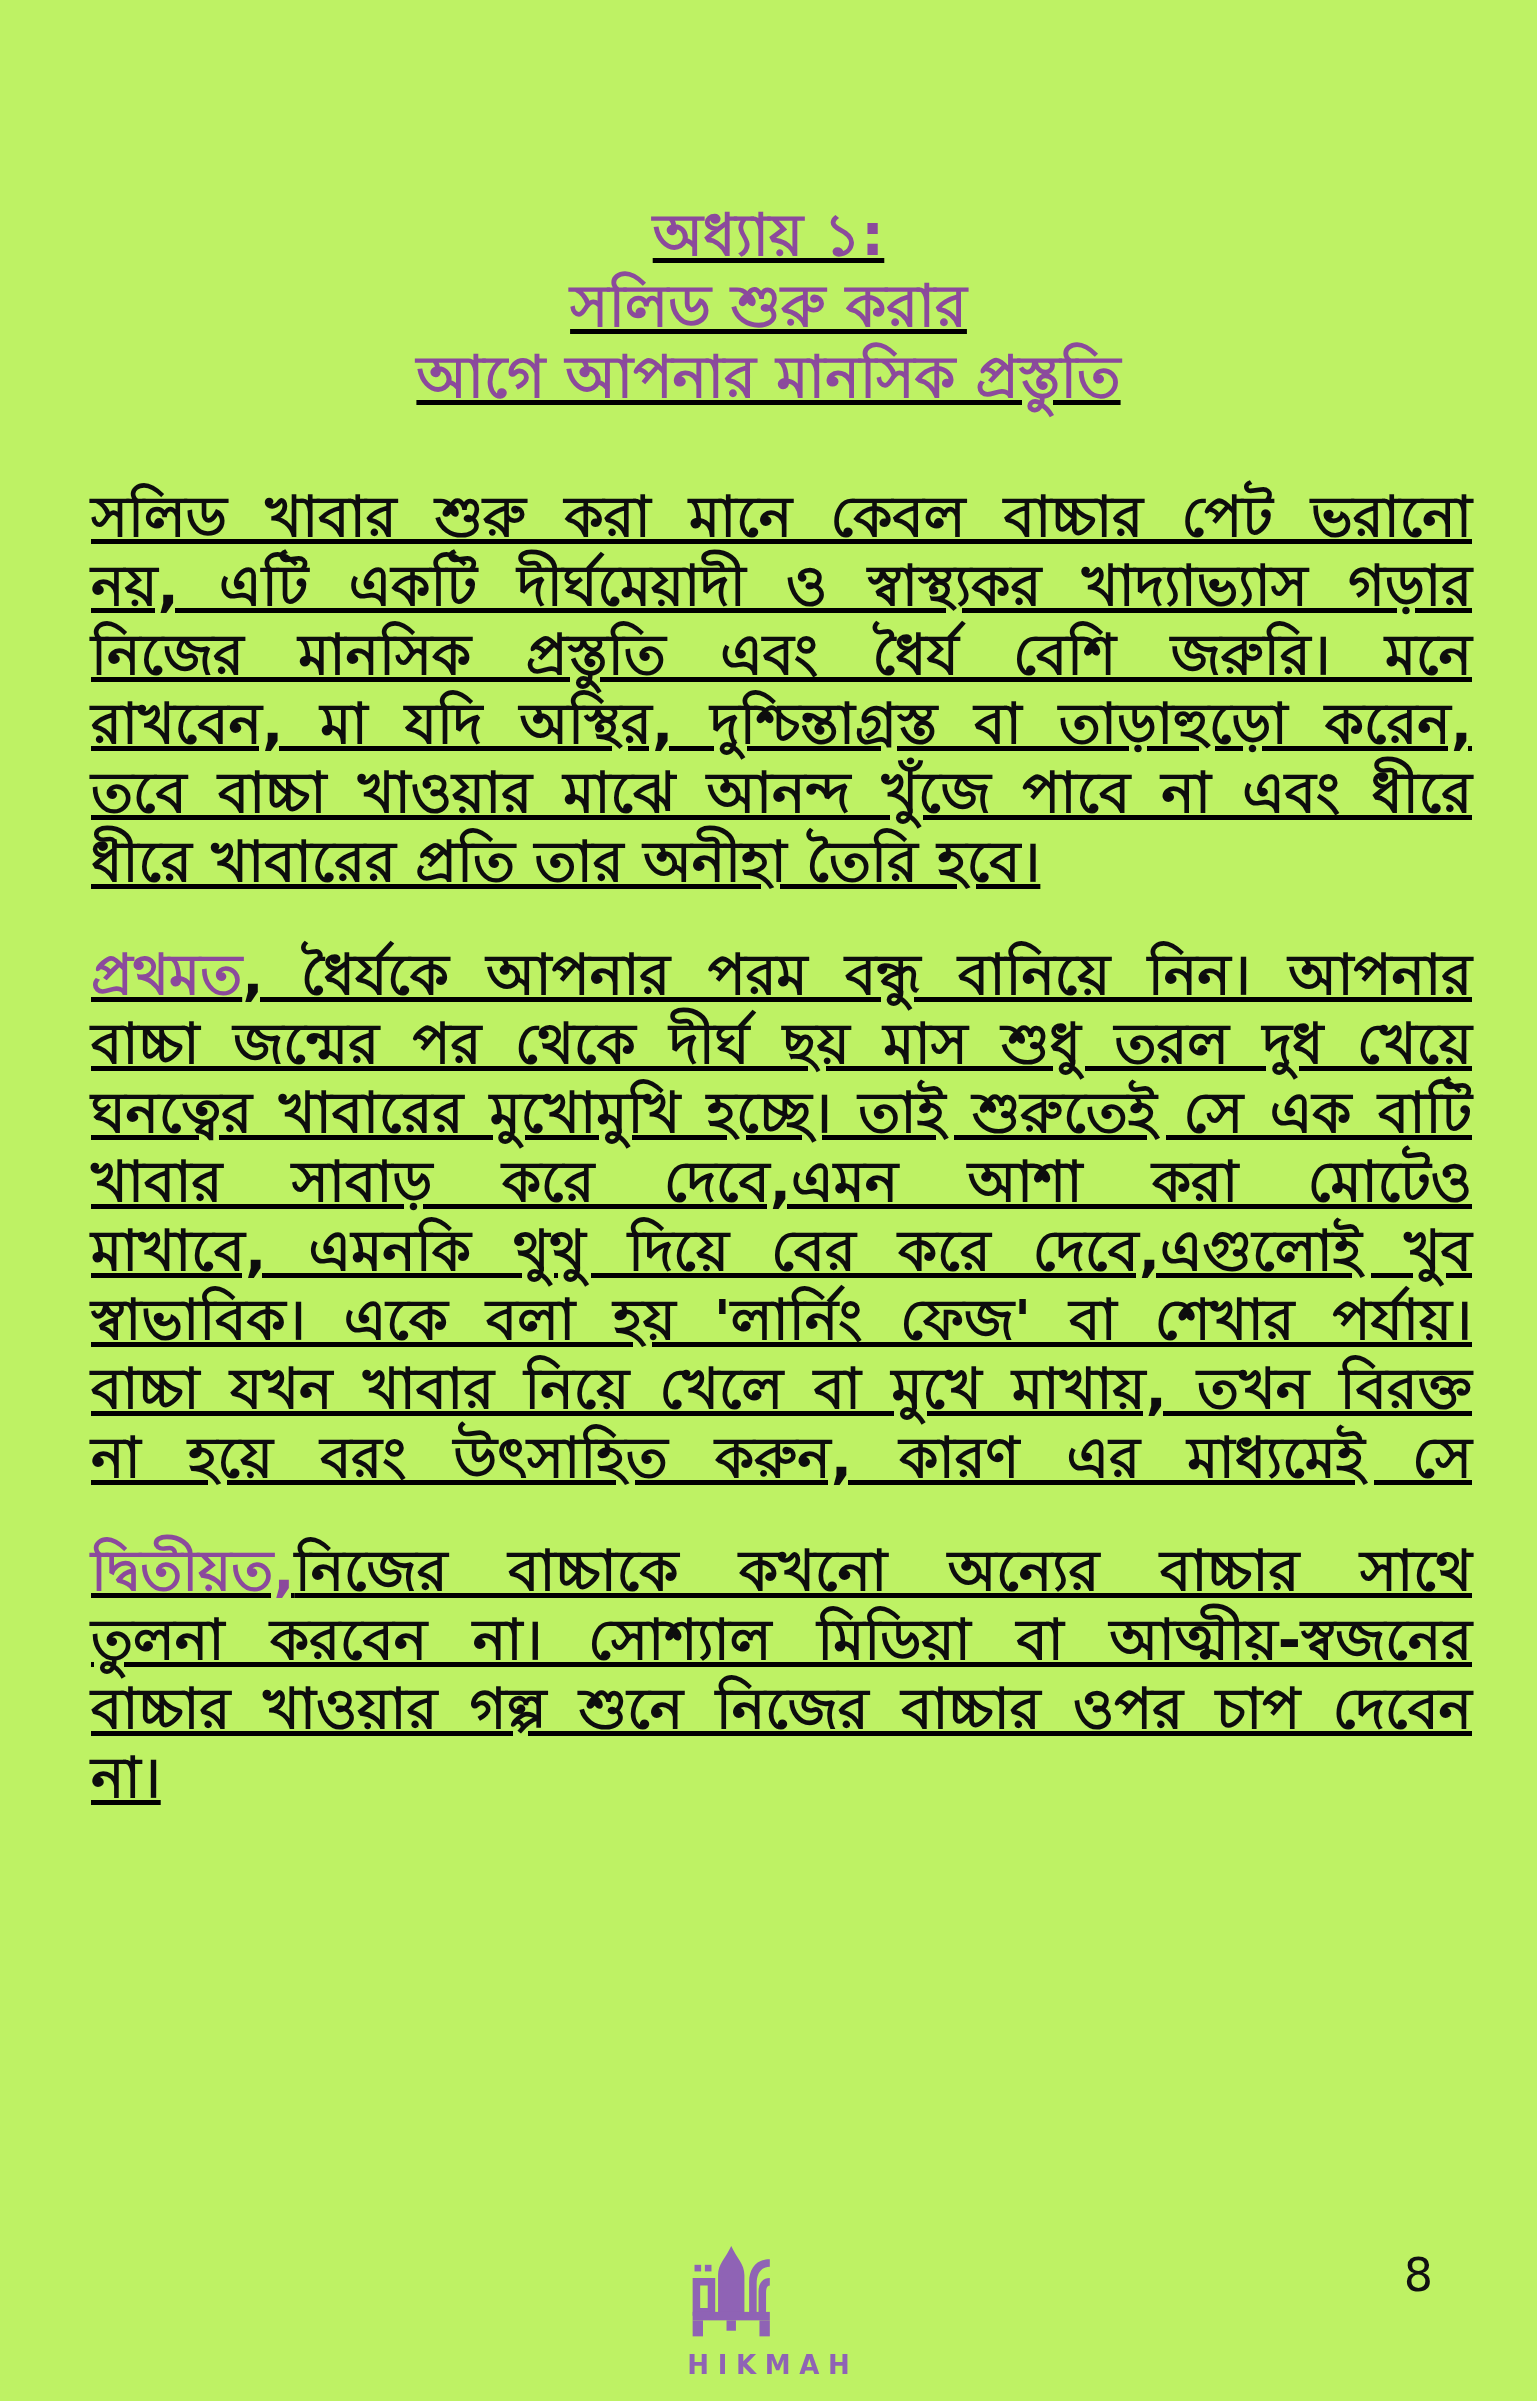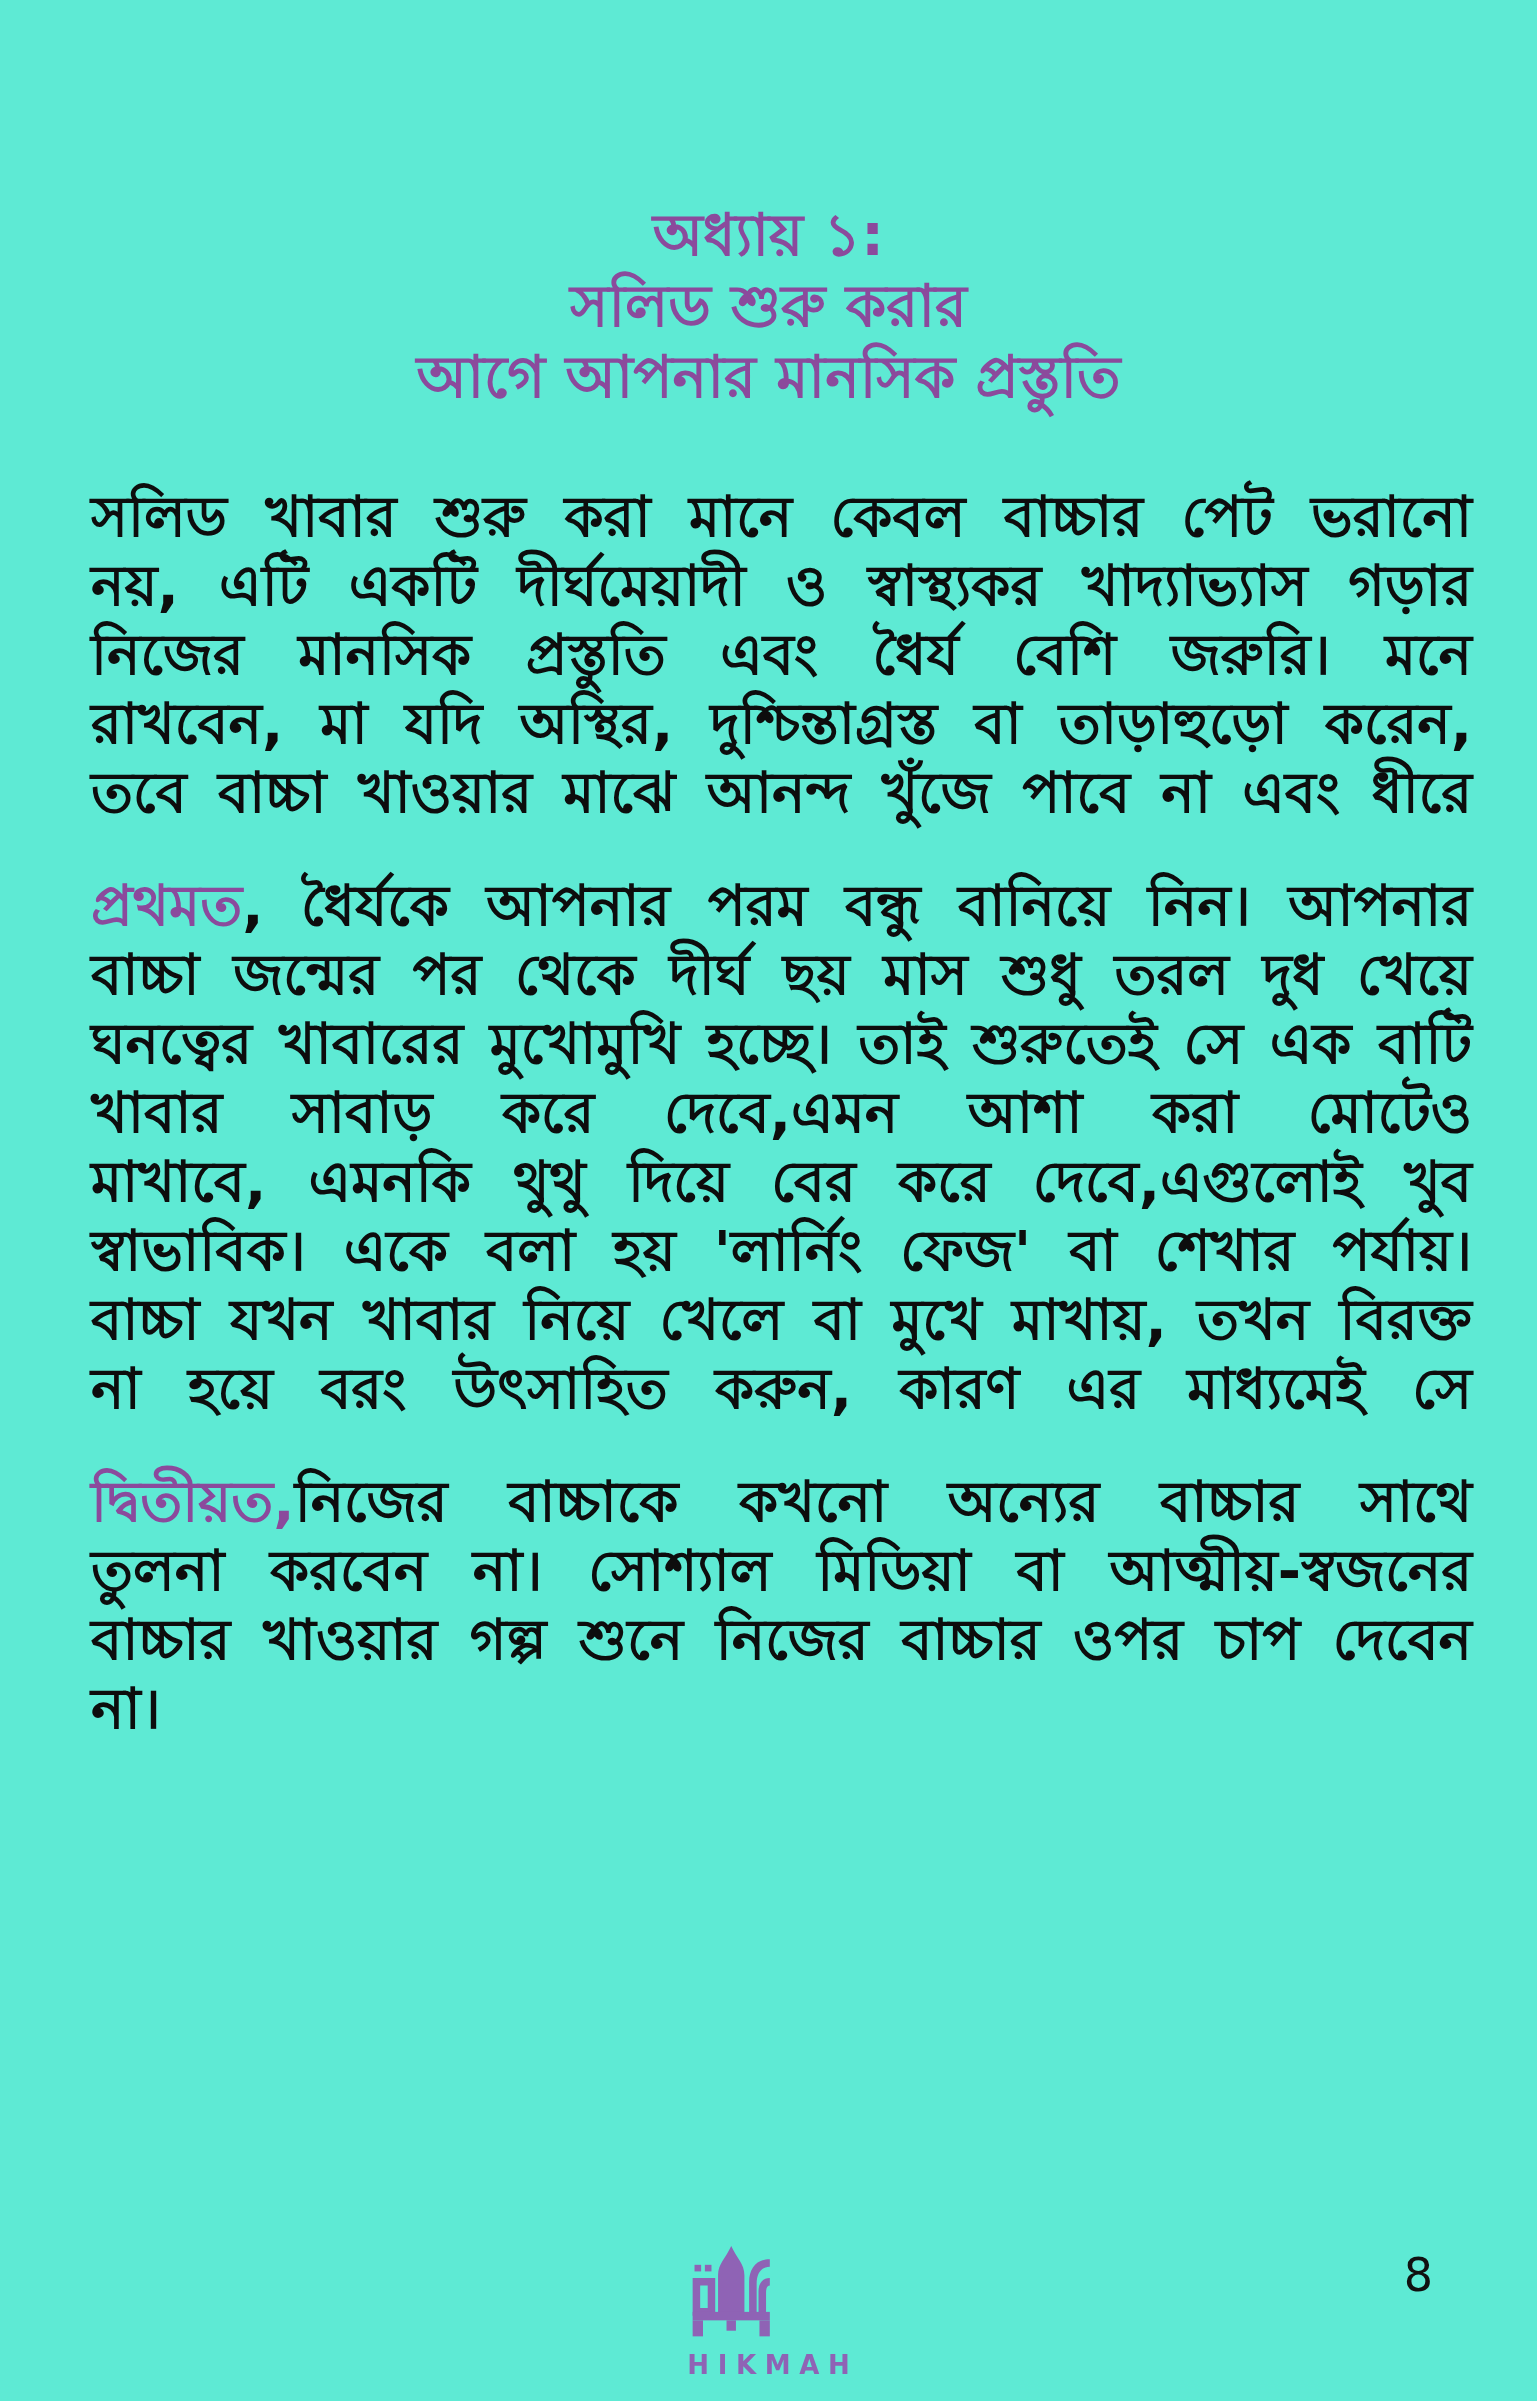"অধ্যায় ১:" .page { background: #5eead4 -> #bef264; text-decoration: none -> underline }
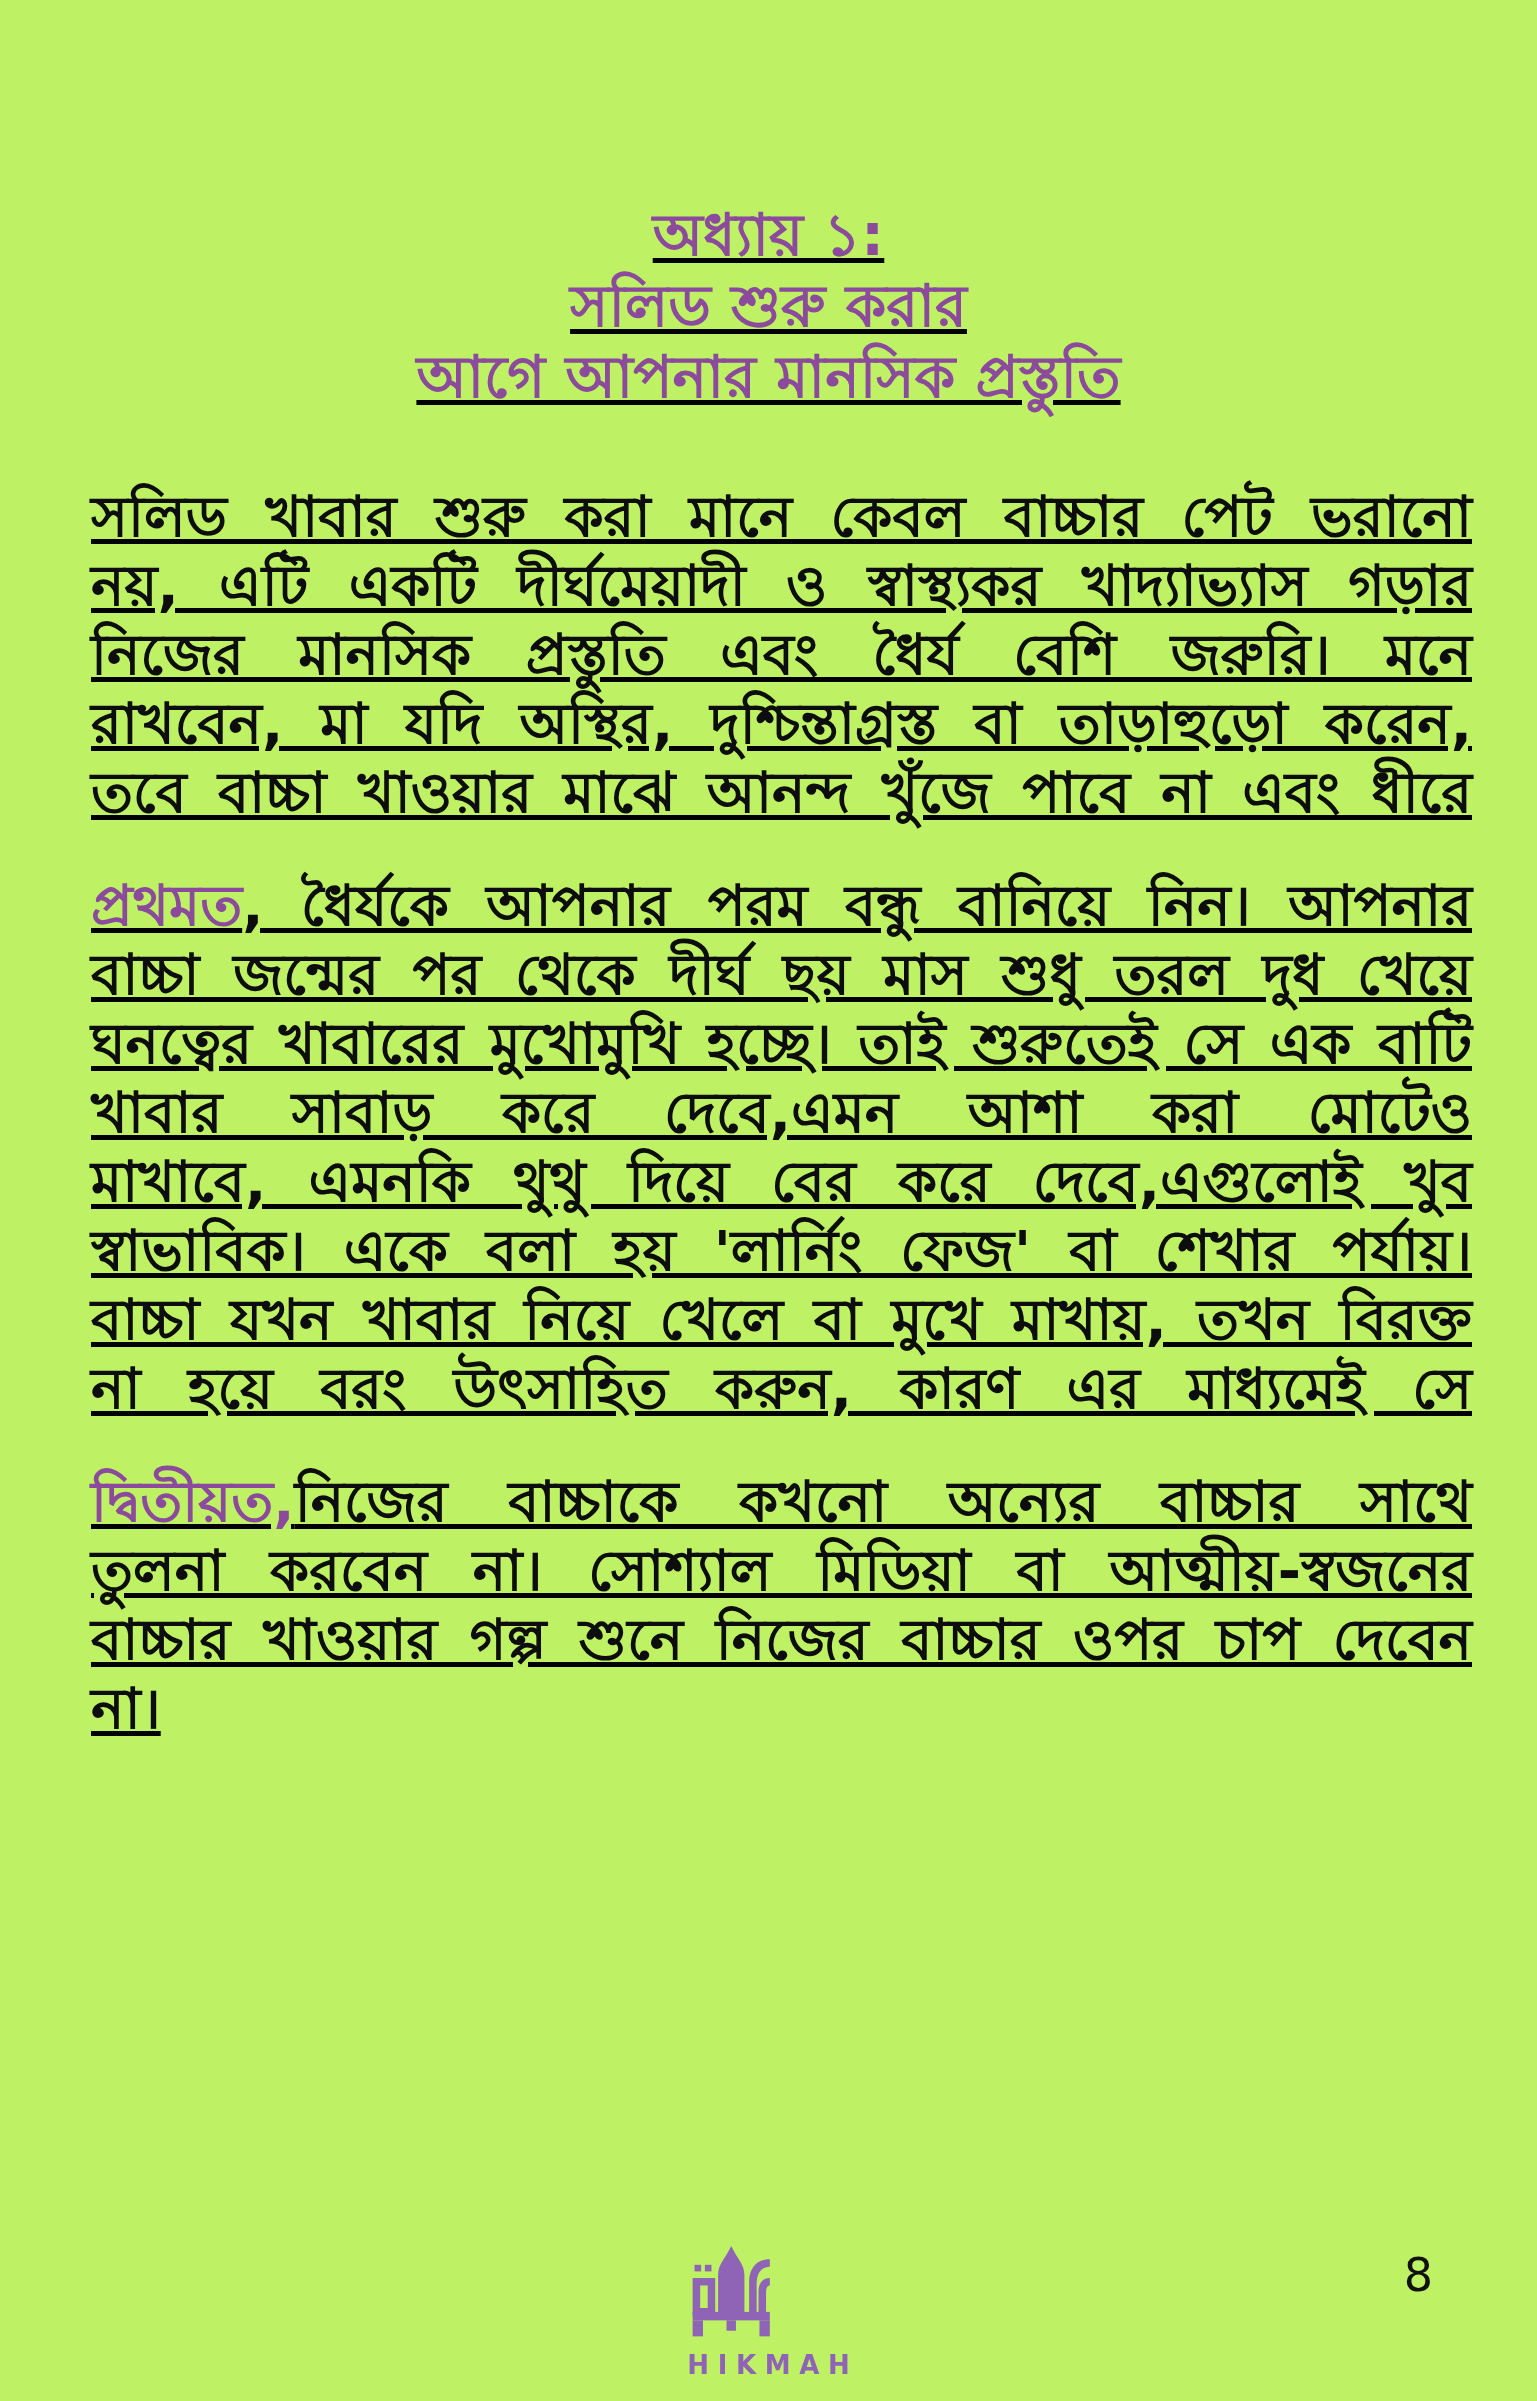"ধীরে খাবারের প্রতি তার অনীহা" div.line { html: none -> <div>ধীরে খাবারের প্রতি তার অনীহা তৈরি হবে।</div> }
